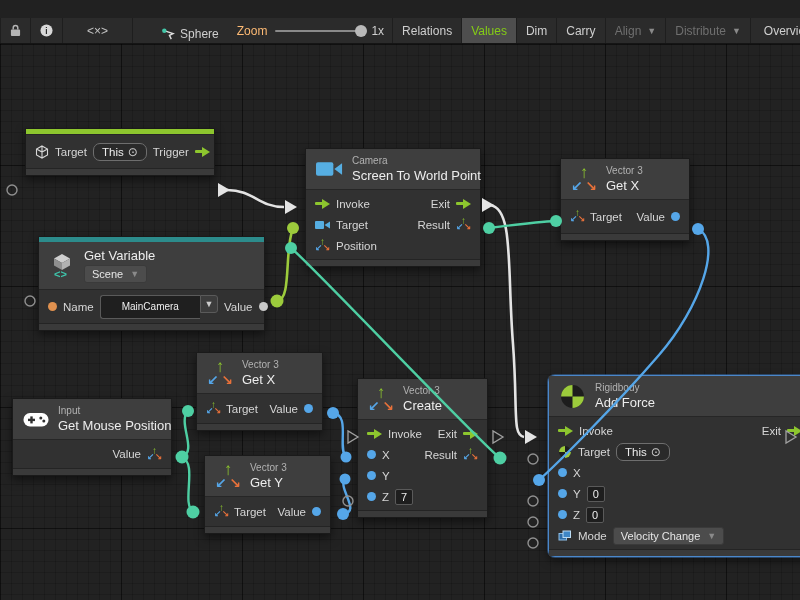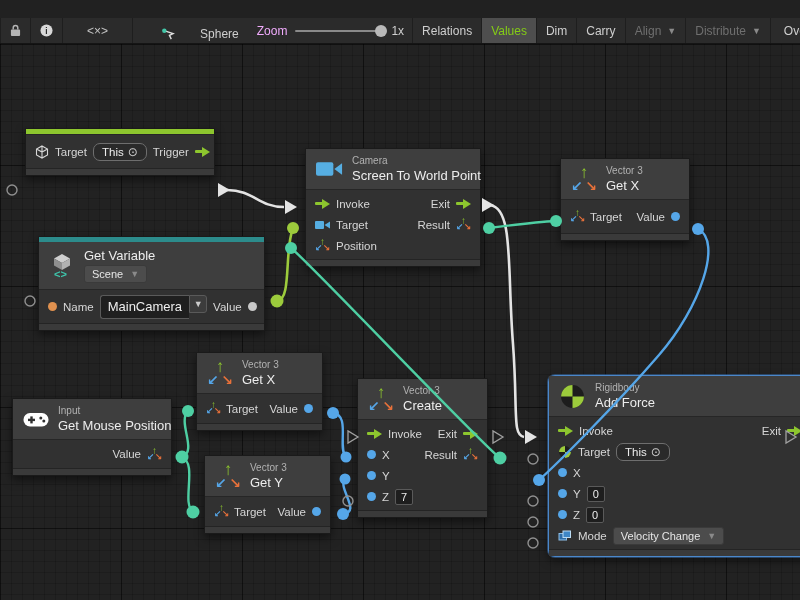"Sphere" .crumb { gap: 24px -> 4px }
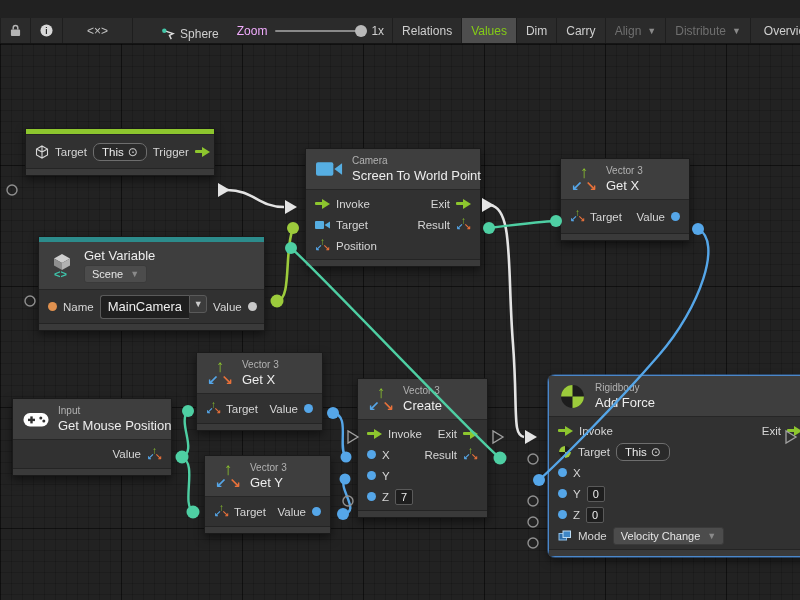"Zoom" span { color: #f0abfc -> #fdba74 }
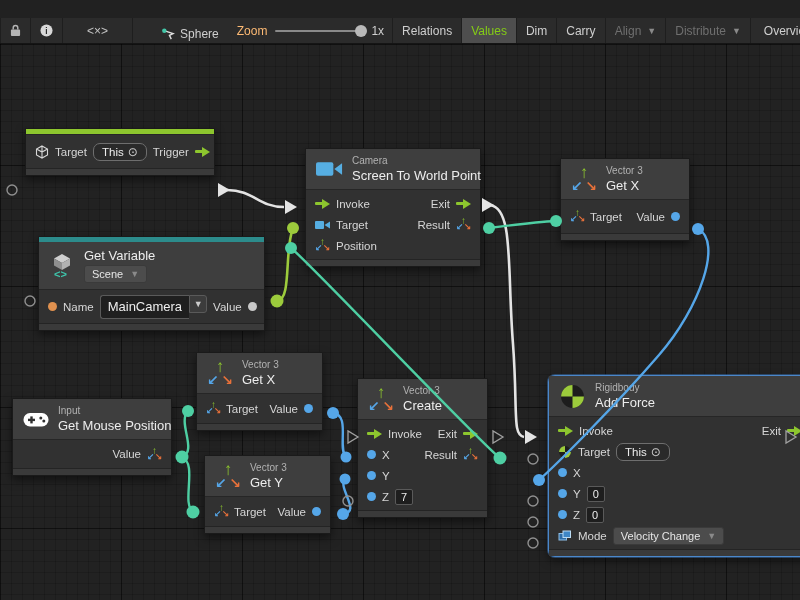"MainCamera" .ddfield { font-size: 13px -> 10px; padding: 1px 7px -> 1px 21px }
